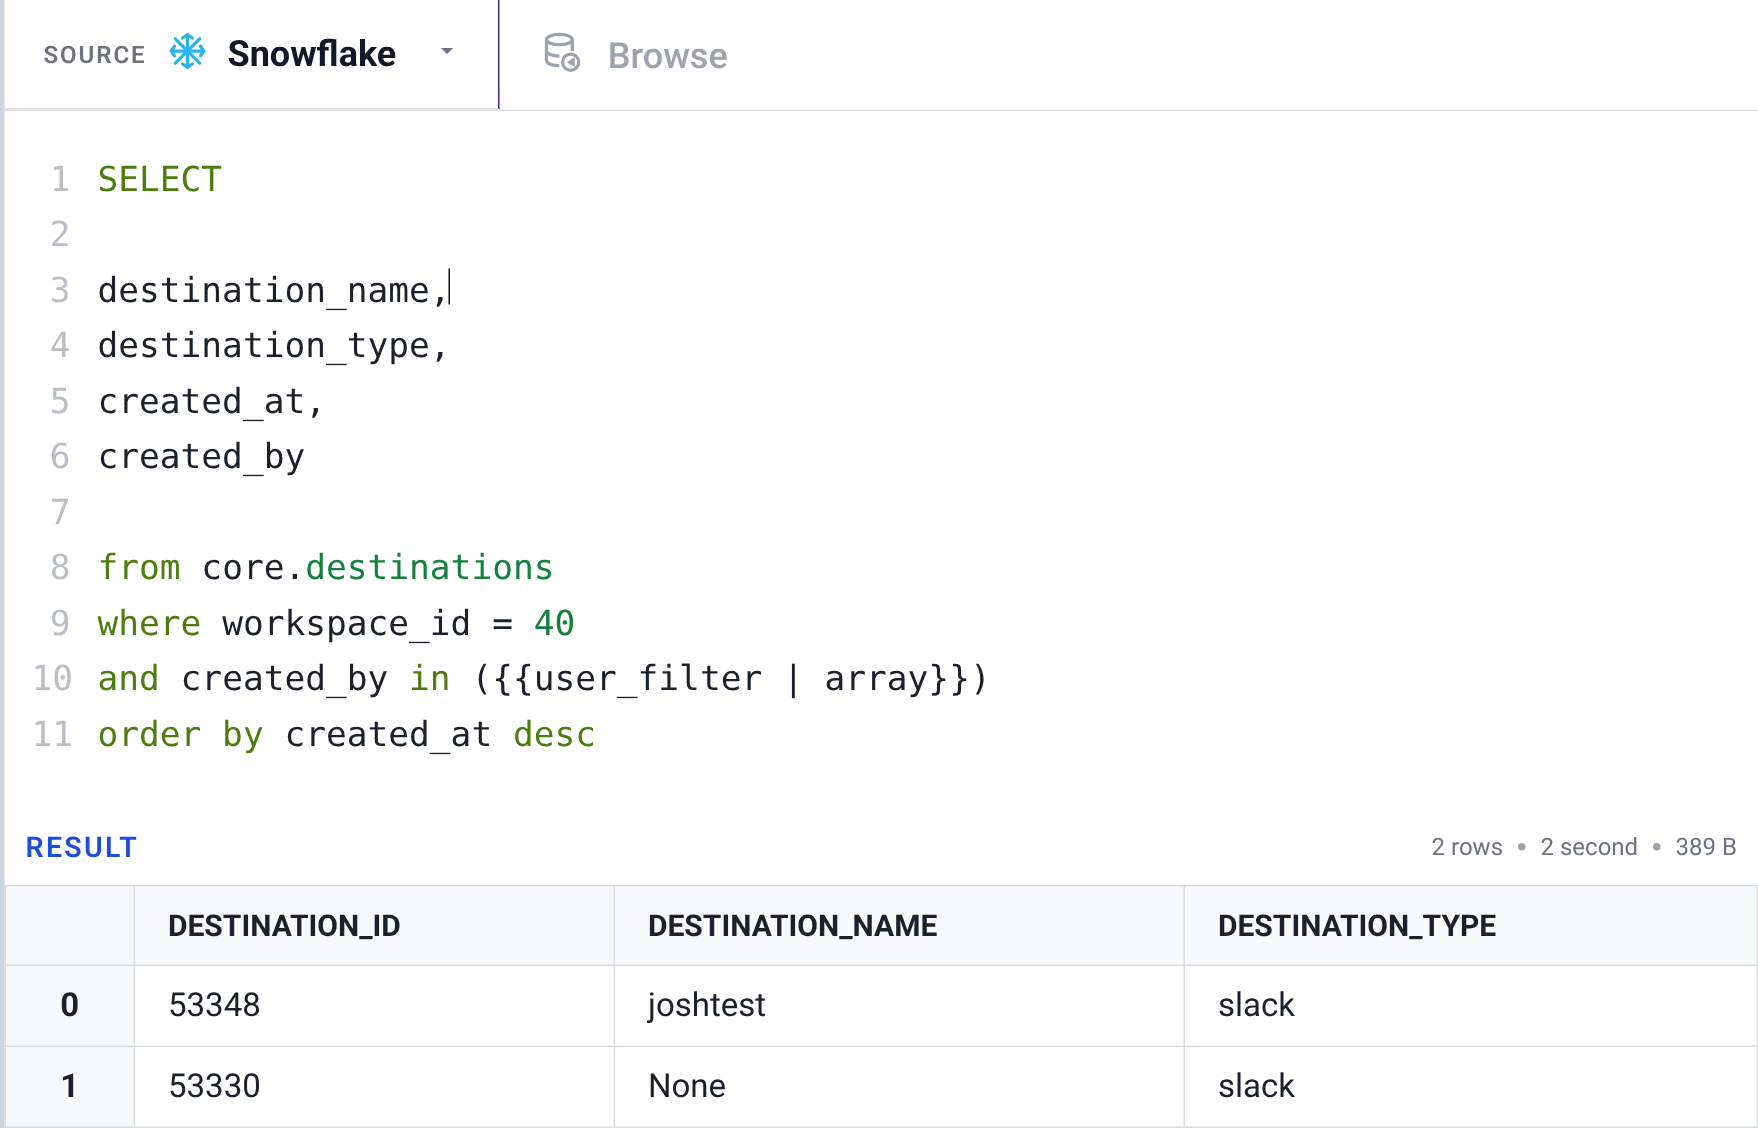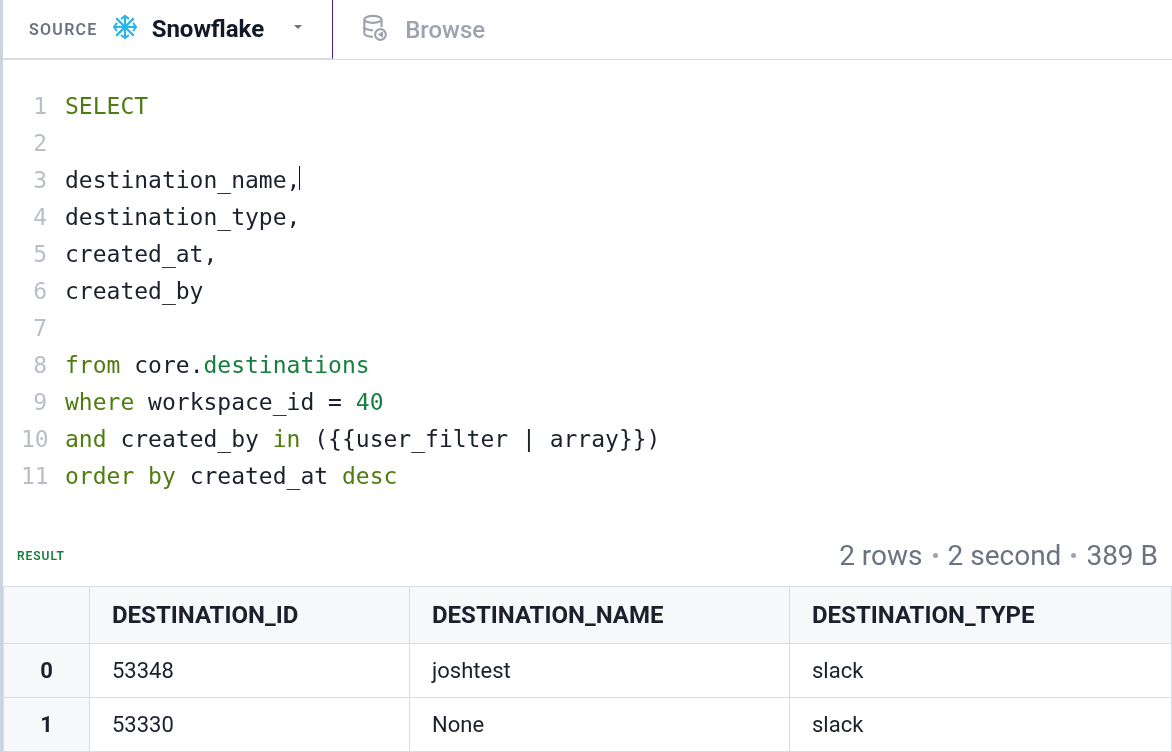"RESULT" .result-label { color: #15803d -> #1d4ed8; font-size: 12px -> 19px }
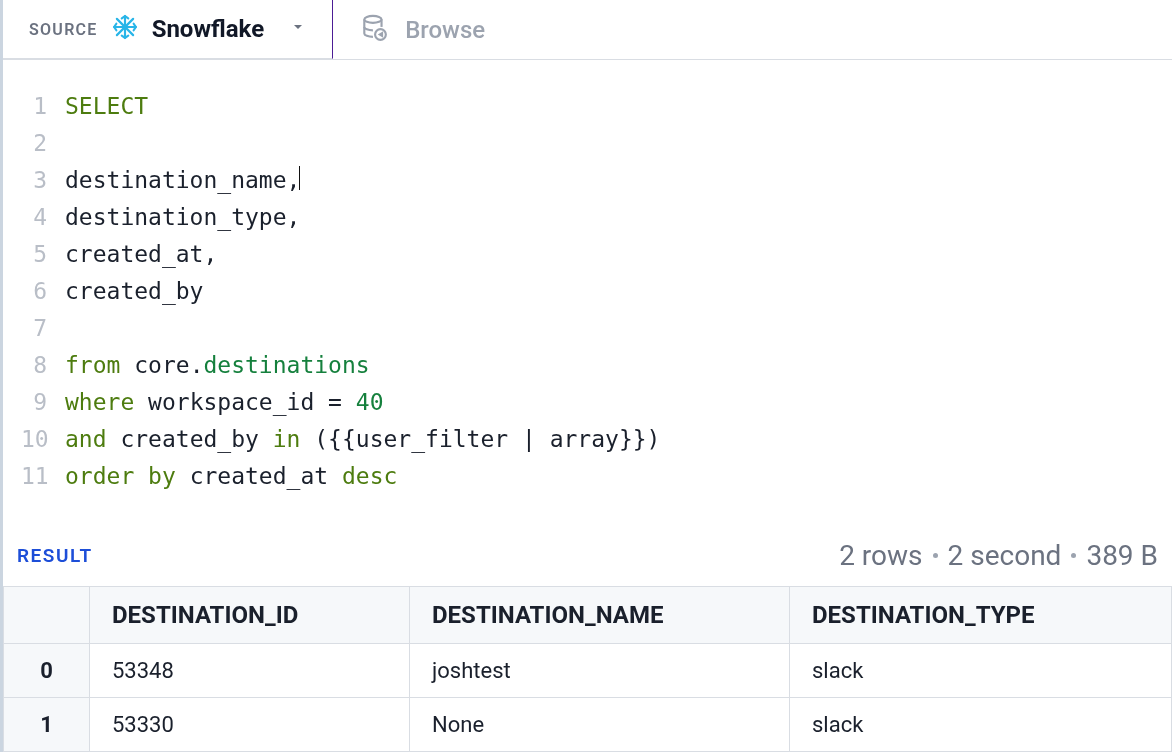"2 rows" .result-meta { font-size: 28px -> 16px }
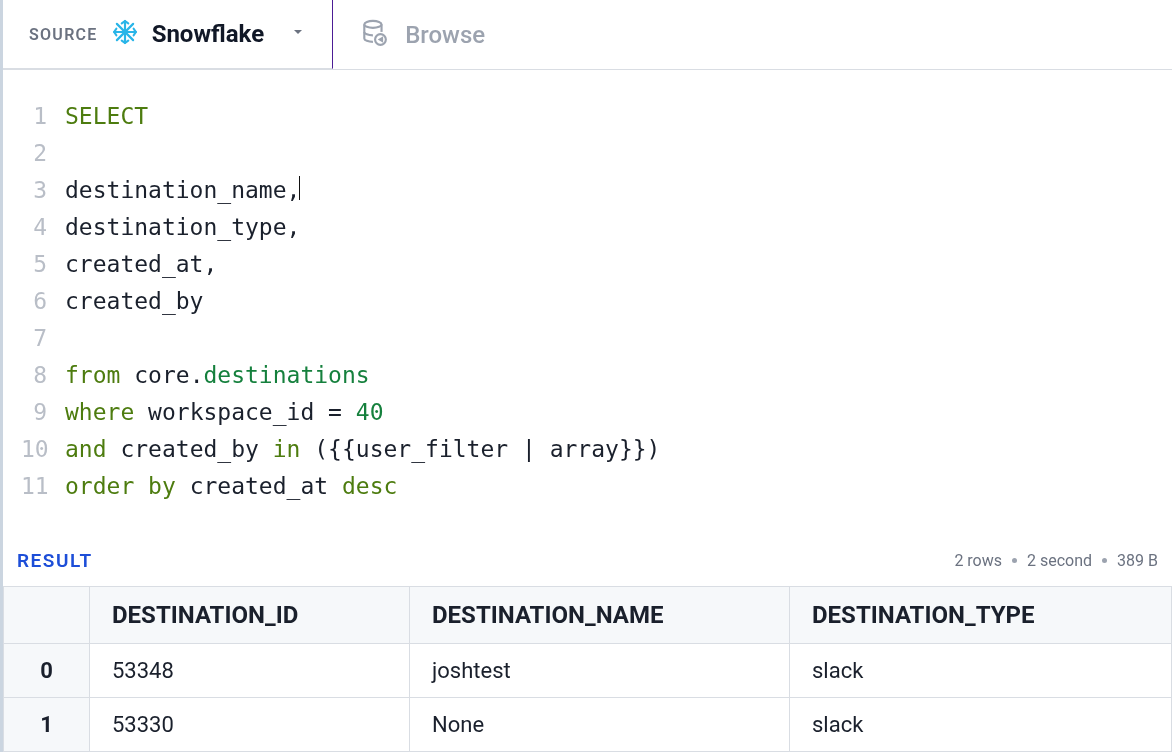"DESTINATION_ID" thead th { font-size: 24px -> 20px }
